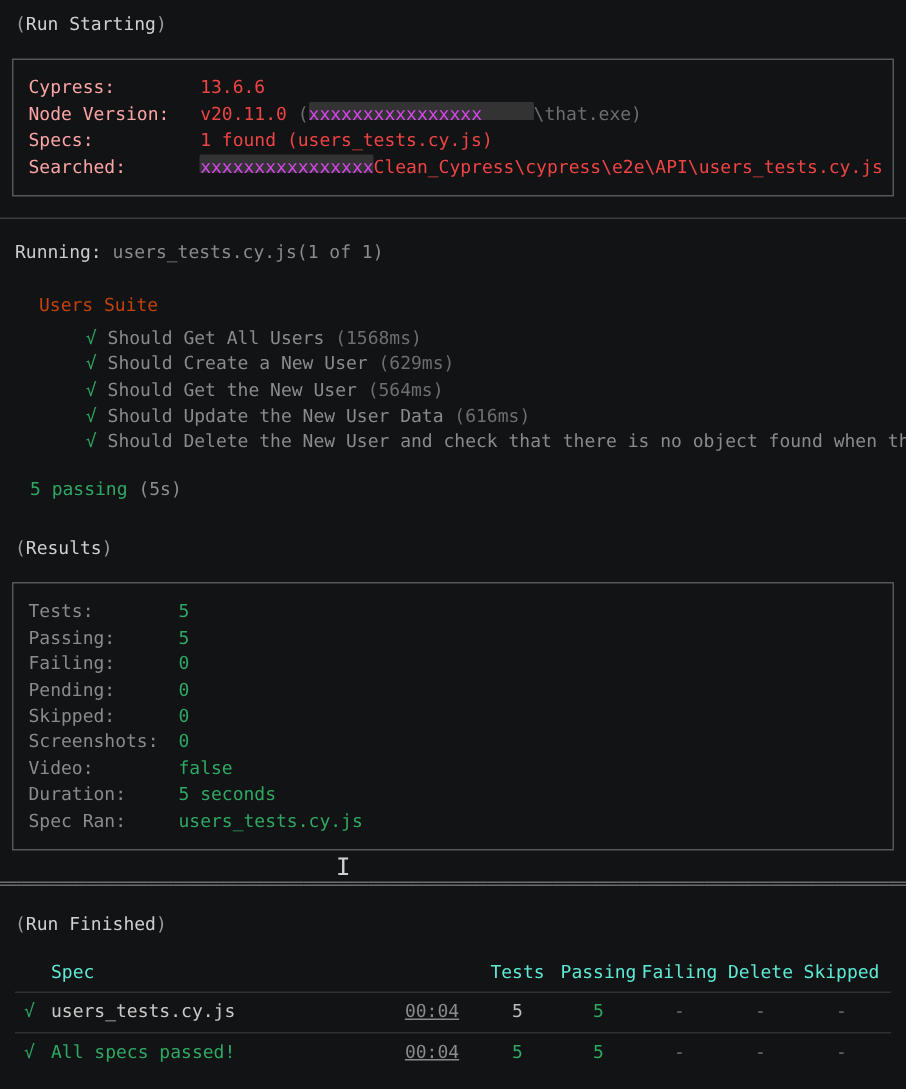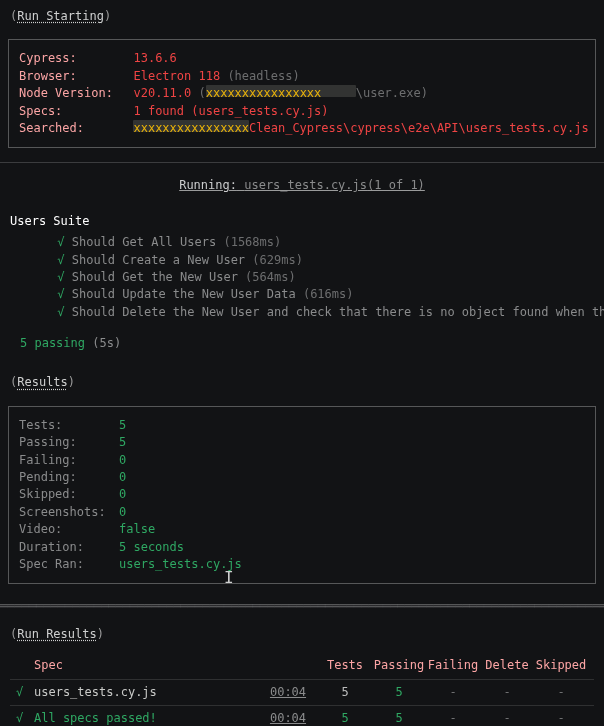"Run Starting" .hdr .underline { text-decoration: underline -> none }
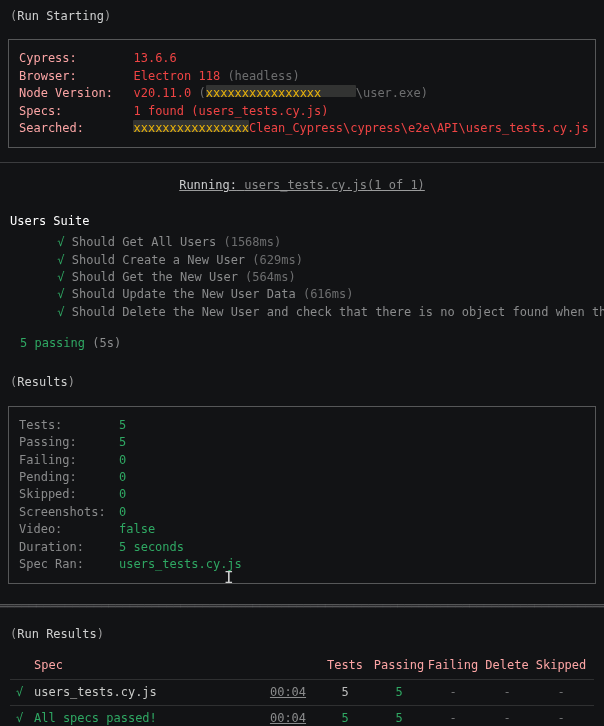"Browser:" div.row { html: <div><span>Browser:</span><span> </span><span>Electron 118</span><span> </span><span>(headless)</span></div> -> none }
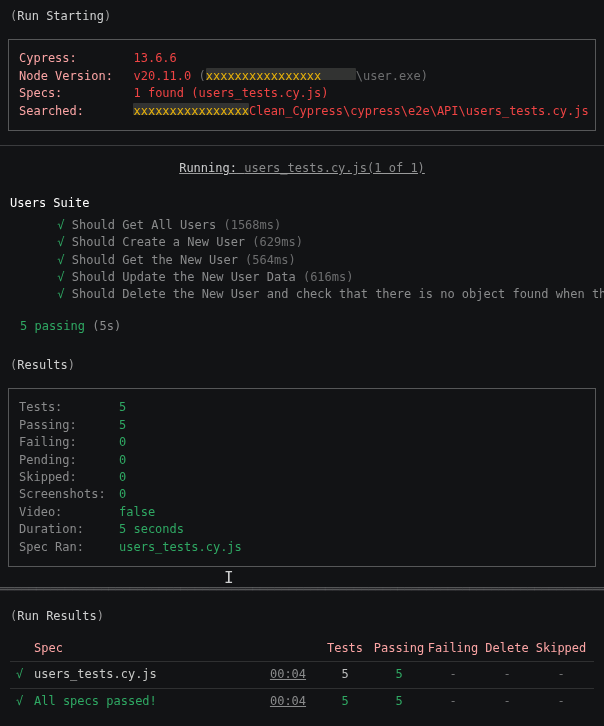"xxxxxxxxxxxxxxxx" .redact { color: #eab308 -> #d946ef }
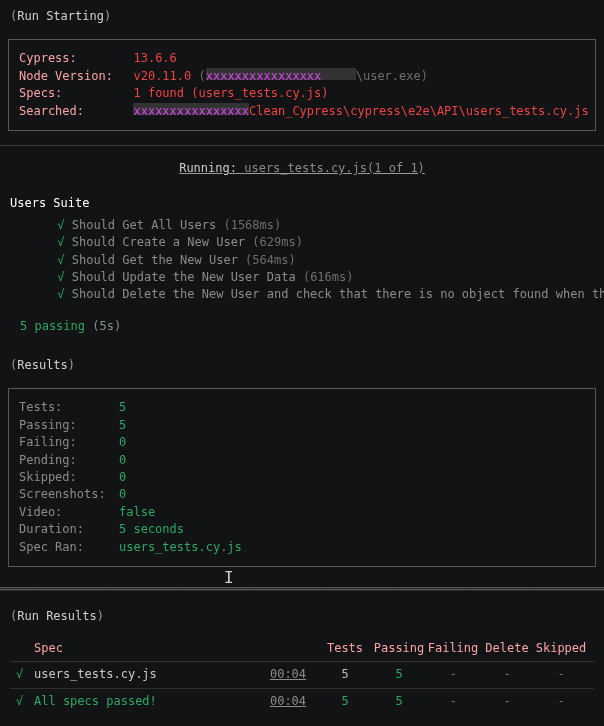"\user.exe)" span.dur { text: user.exe -> that.exe }
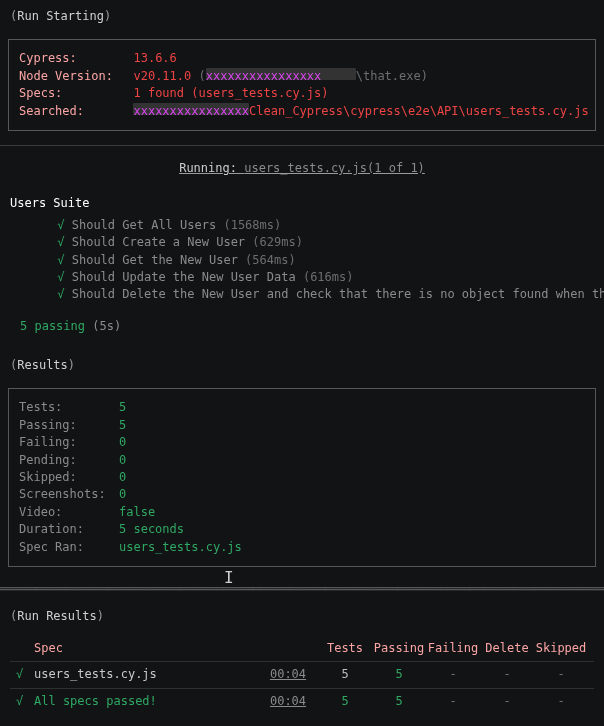"Running: users_tests.cy.js" .running-line { justify-content: center -> flex-start; text-decoration: underline -> none }
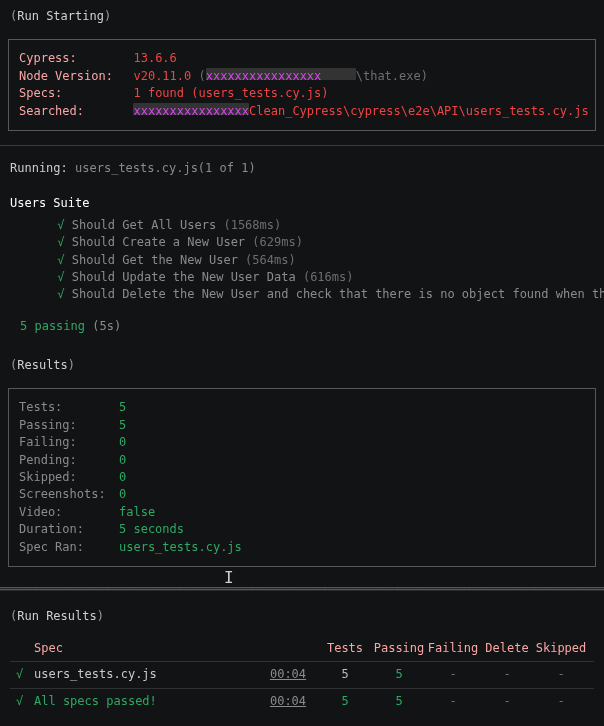"Users Suite" .suite-title { color: #ffffff -> #c2410c; margin-left: none -> 16px }
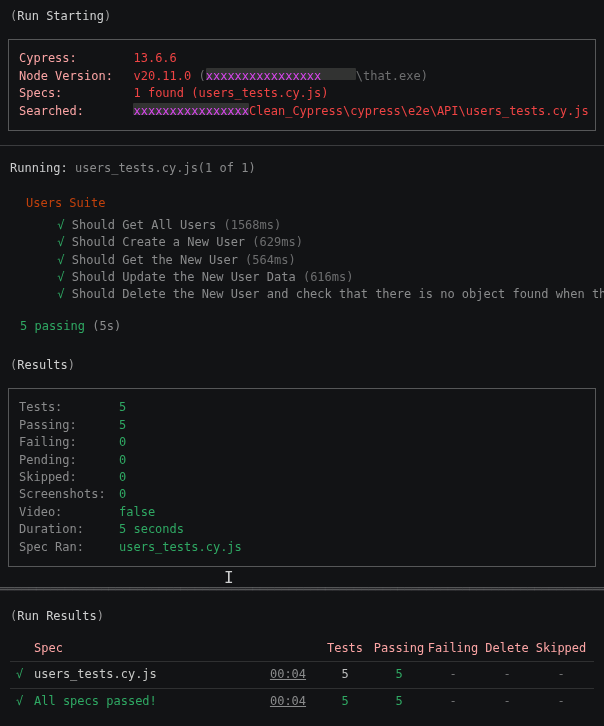"Run Results" span.underline { text: Results -> Finished }
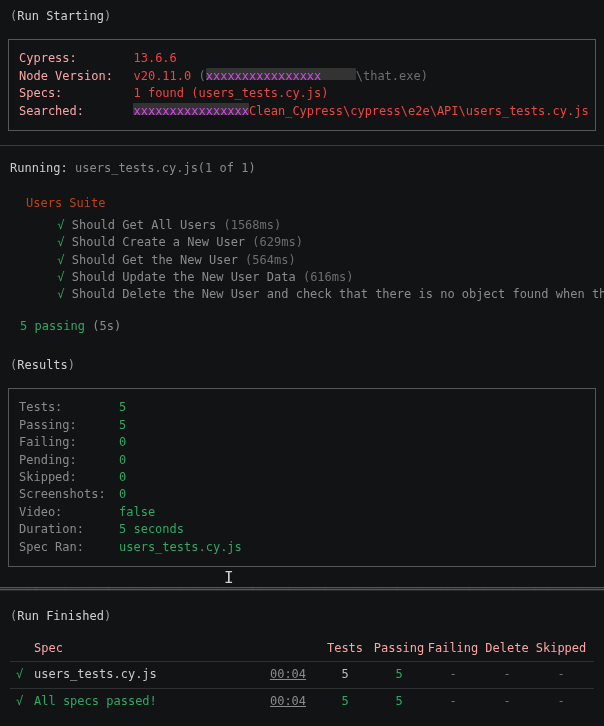"Spec" .thead { color: #fca5a5 -> #5eead4 }
